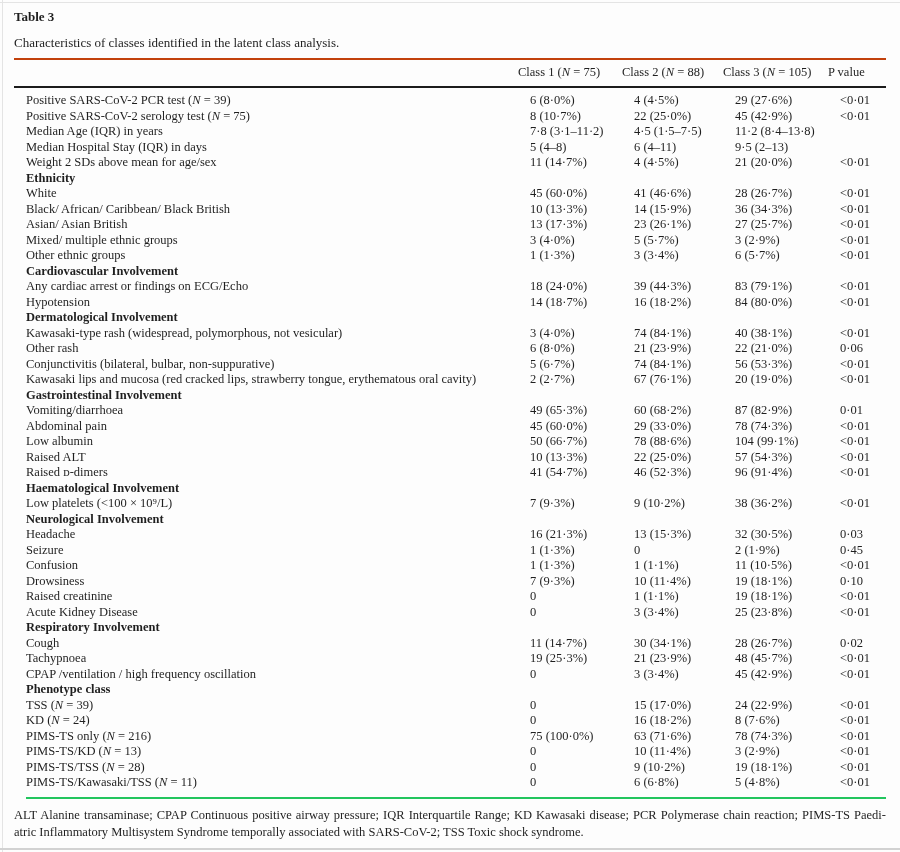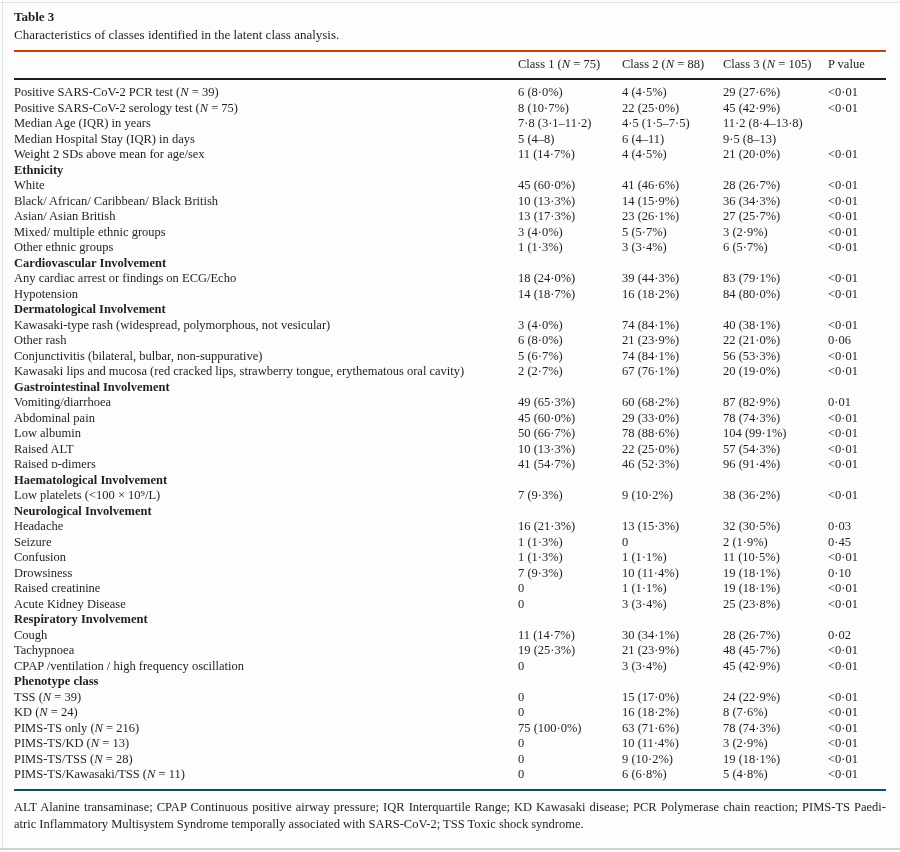"Characteristics of classes identified in" .caption { margin-top: 2px -> 10px }
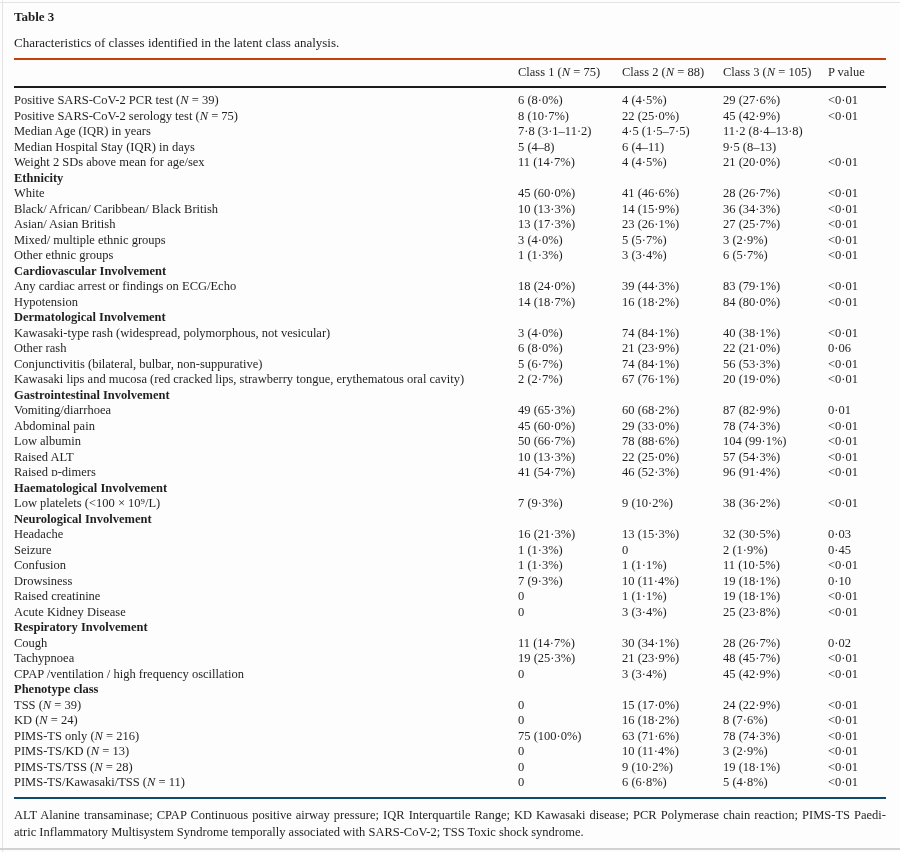"Positive SARS-CoV-2 PCR test (N" .tbody { border-bottom: 2px solid #0c4a6e -> 2px solid #22c55e; margin-left: none -> 12px }
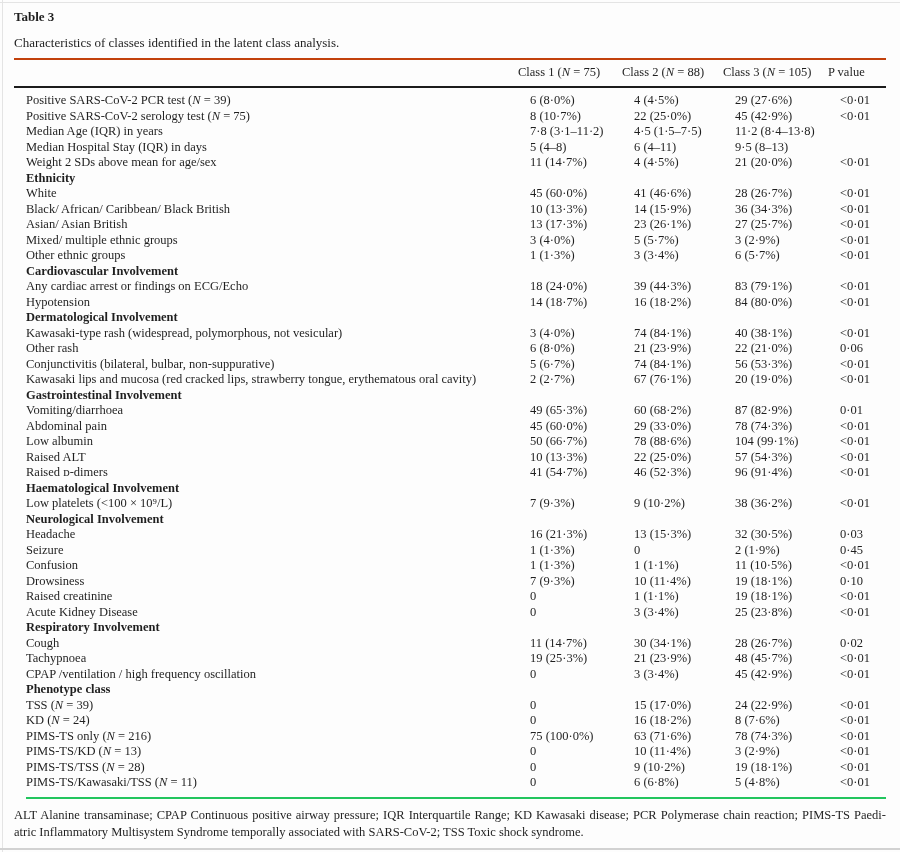"9·5 (8–13)" div { text: 8 -> 2 }
